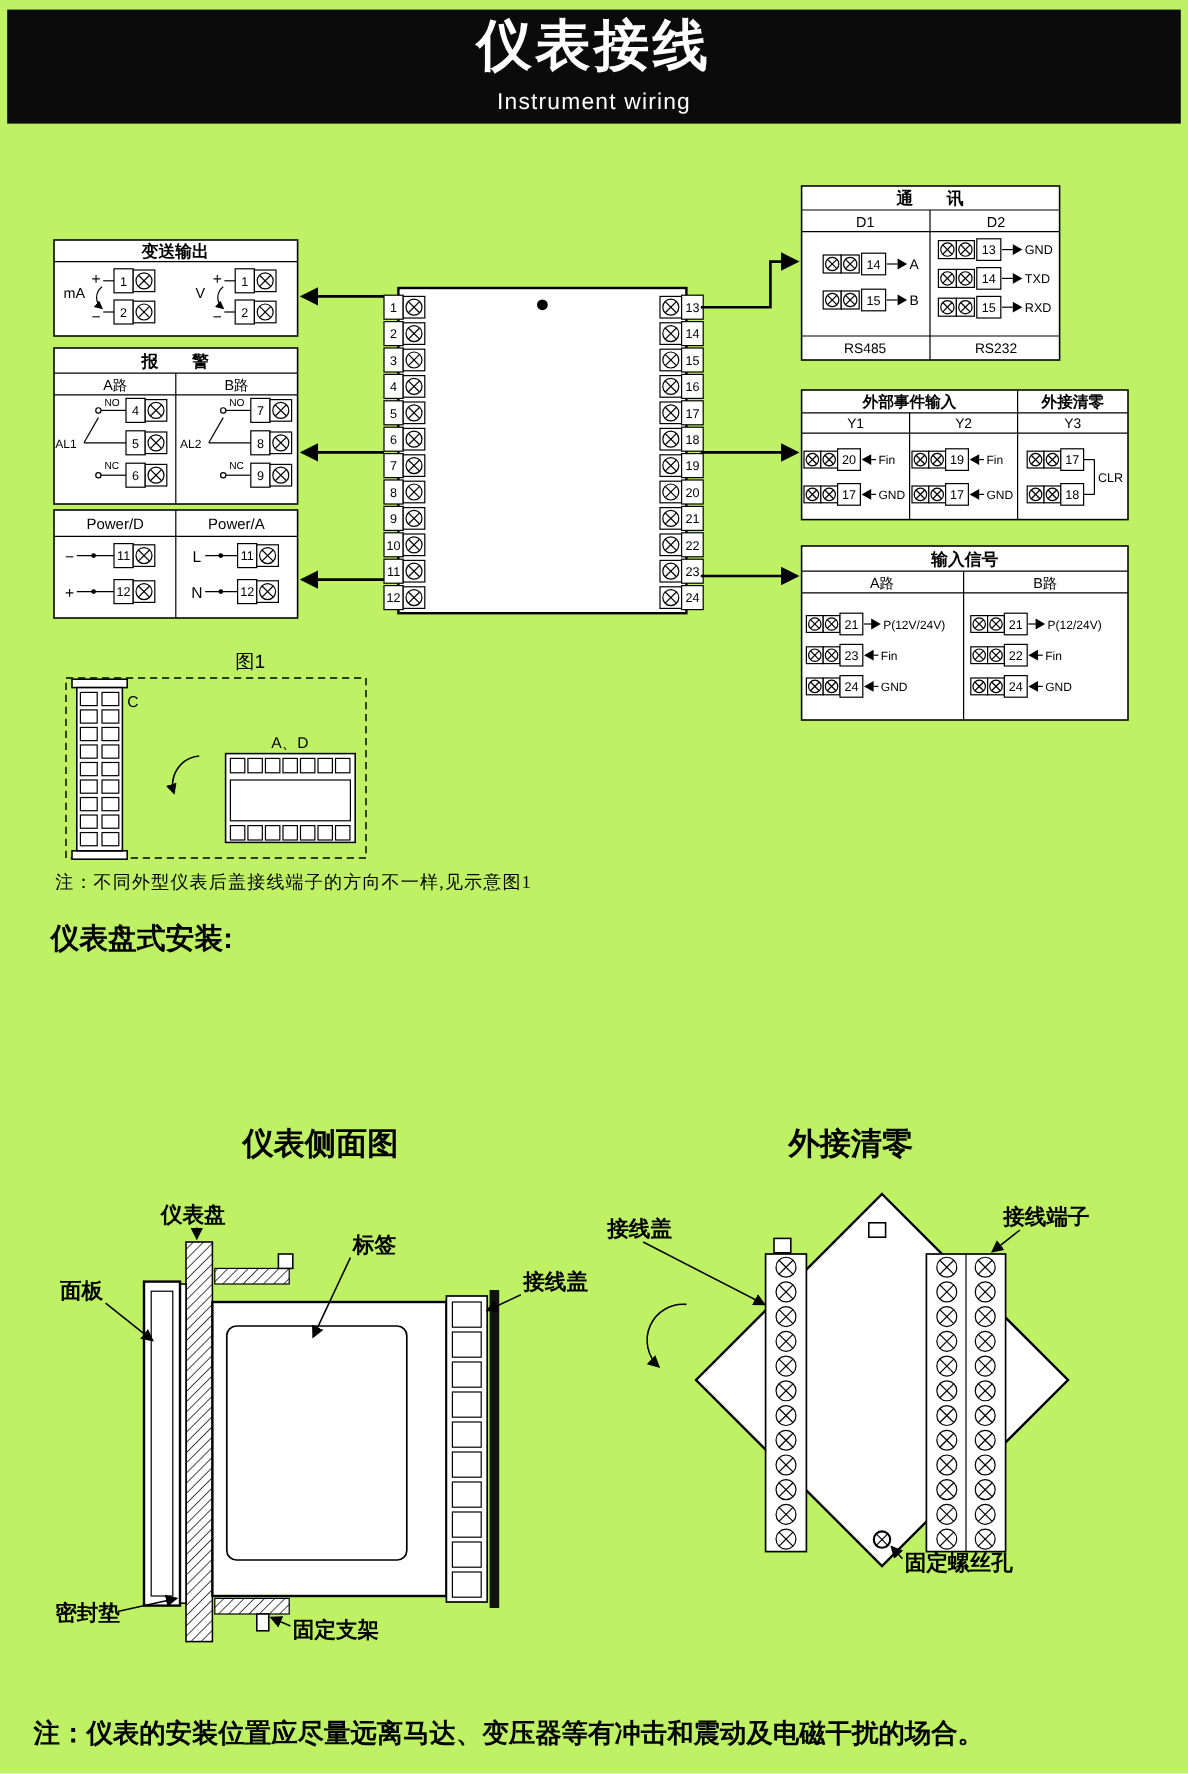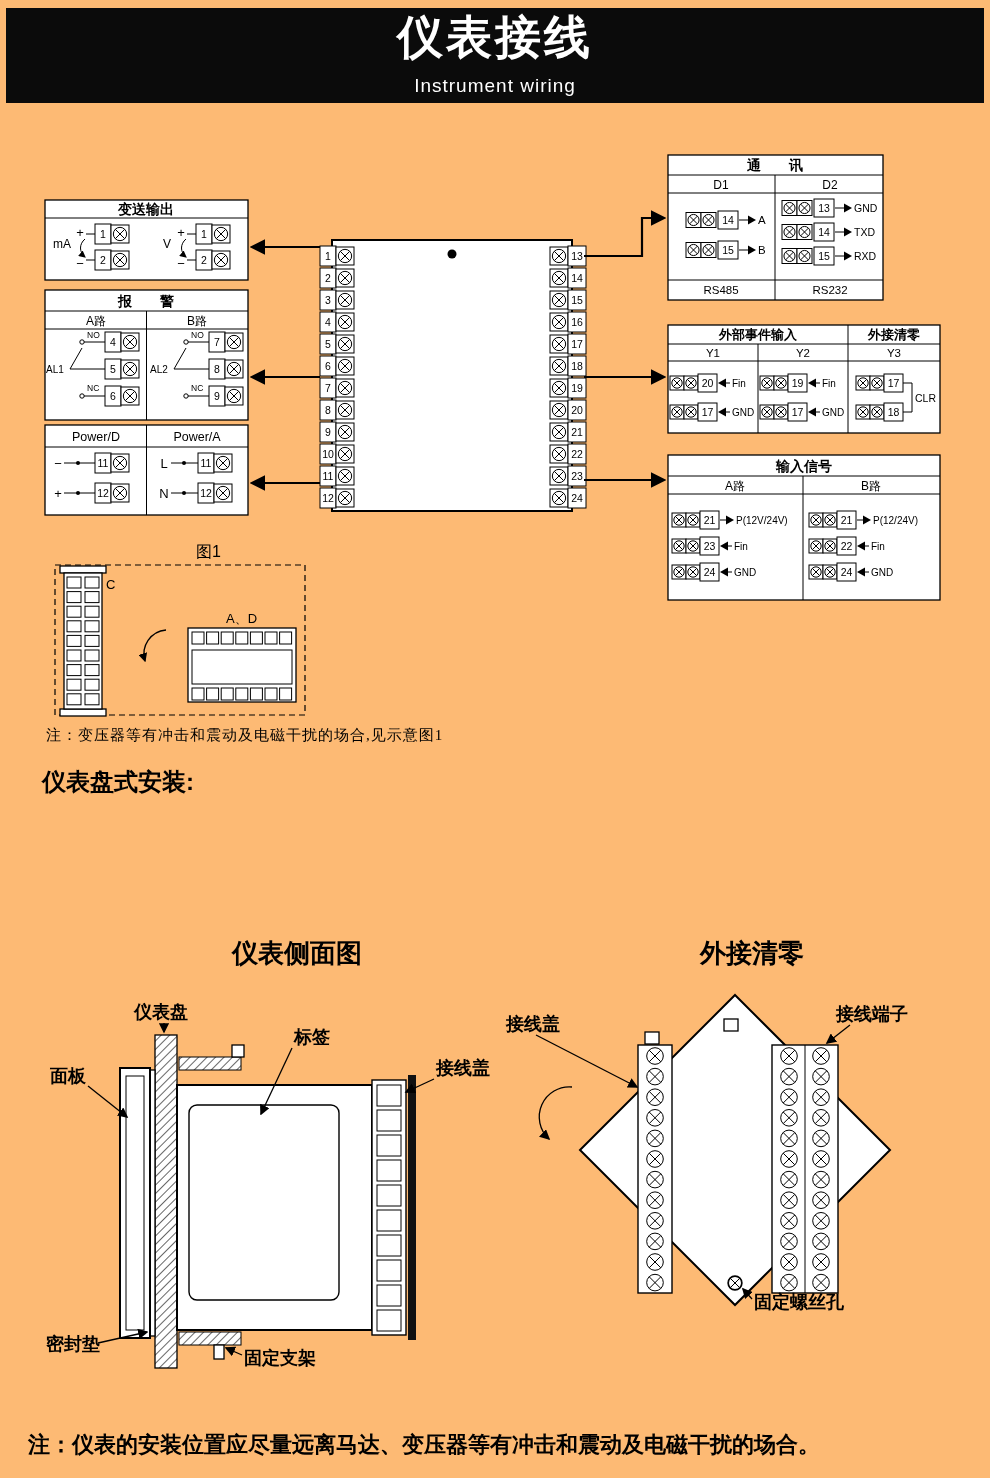"仪表接线" #page { background: #fdba74 -> #bef264 }
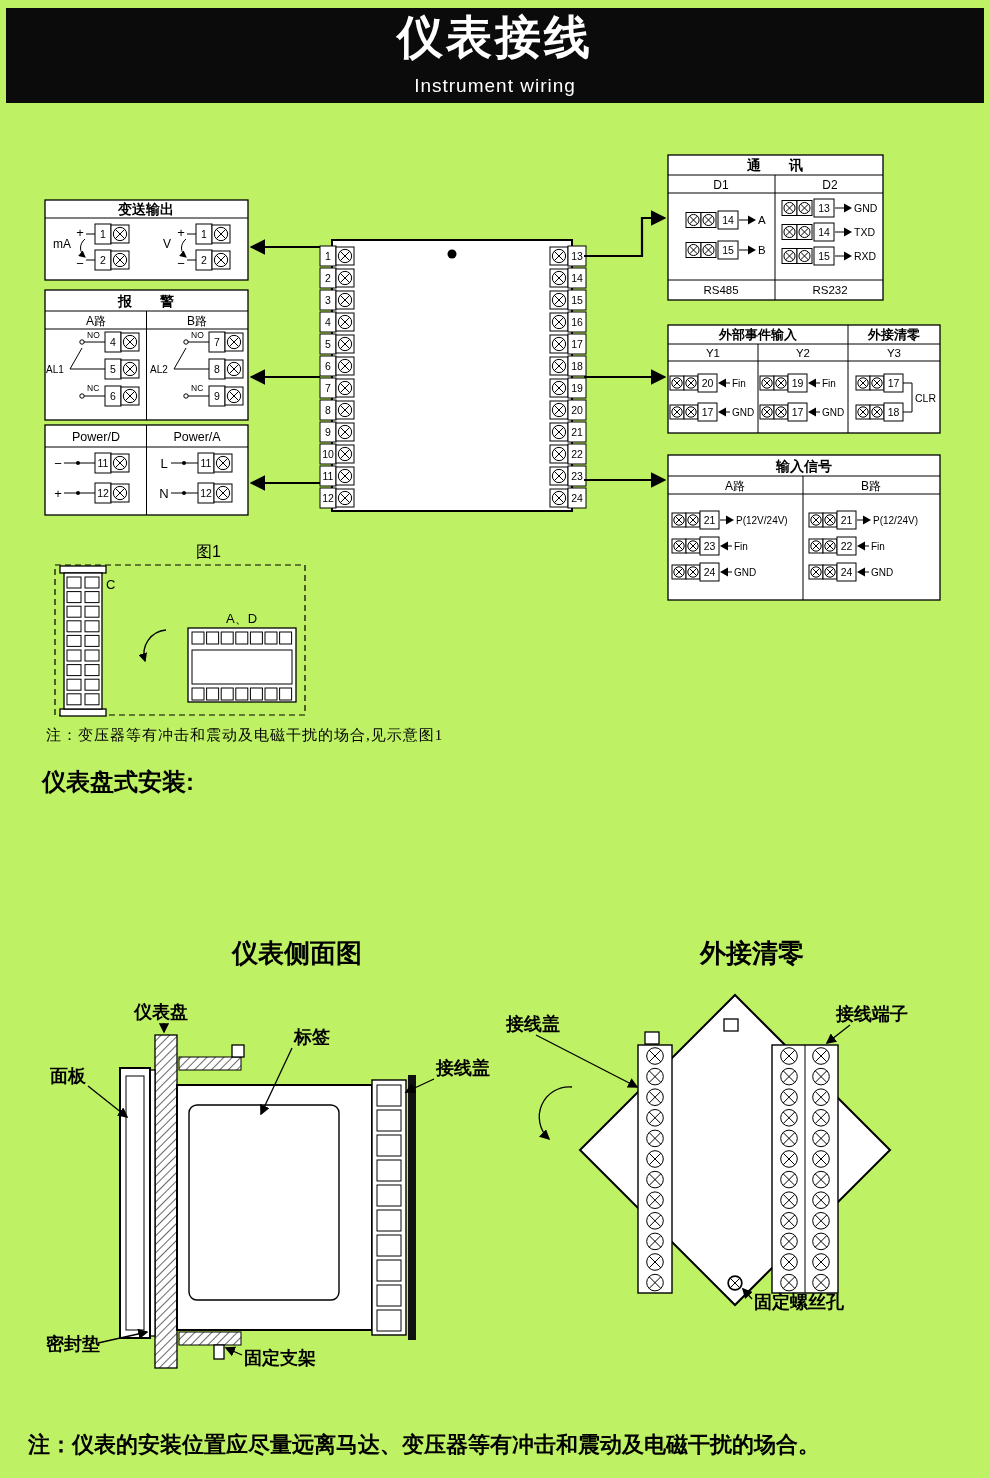"注：变压器等有冲击和震动及电磁干扰的场合,见示意图1" div { text: 变压器等有冲击和震动及电磁干扰的场合 -> 不同外型仪表后盖接线端子的方向不一样 }
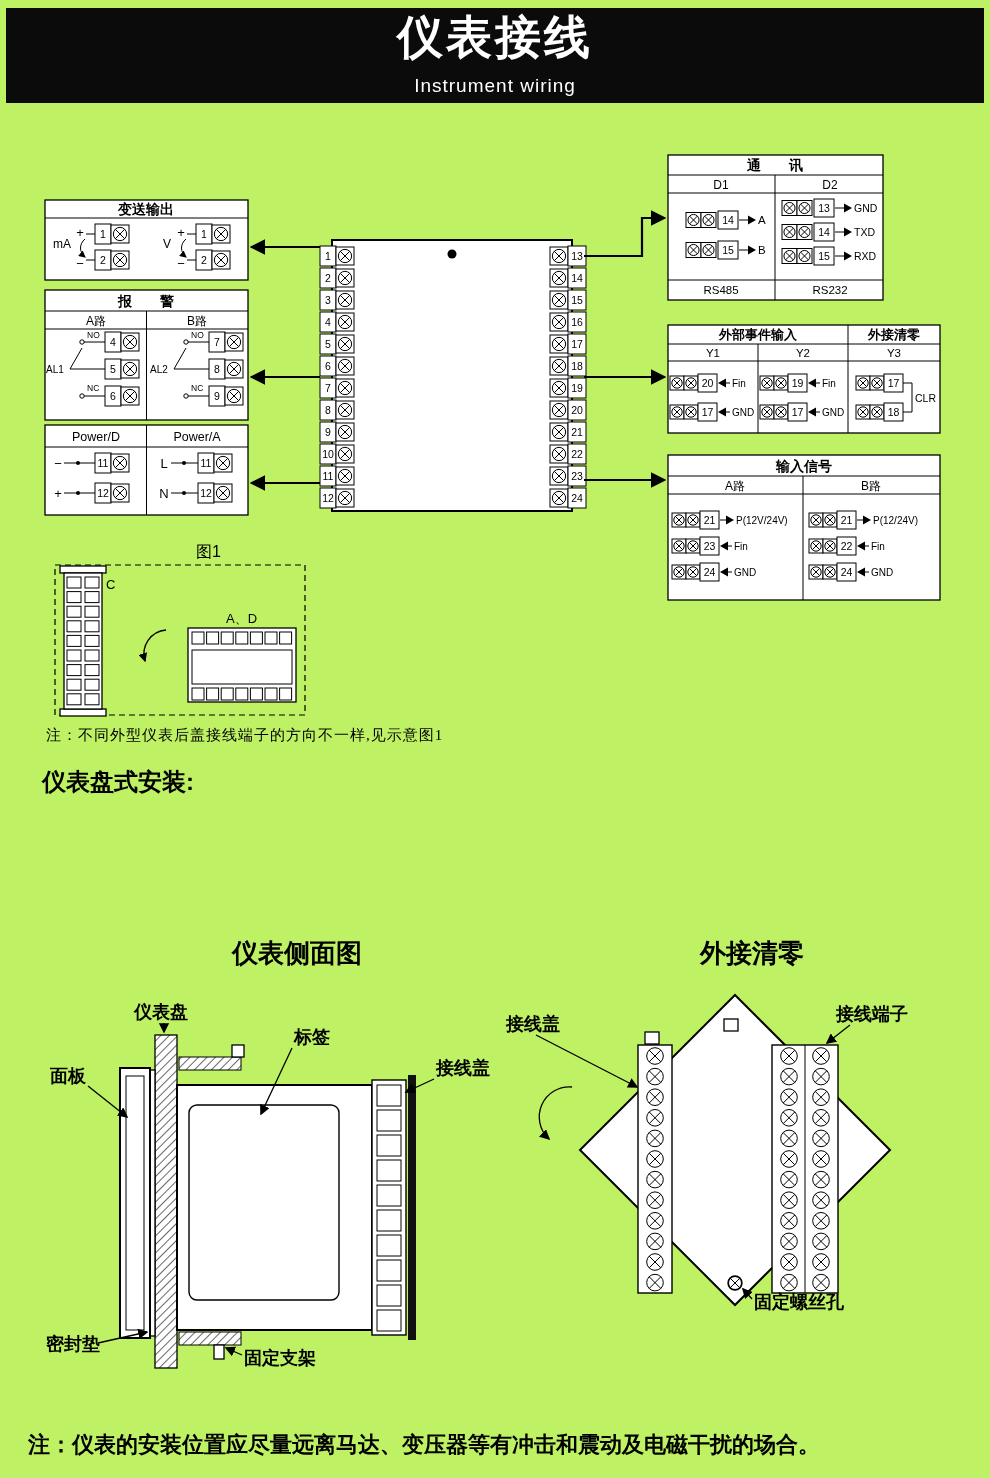"仪表侧面图" .diagTitle { text-align: center -> left }
